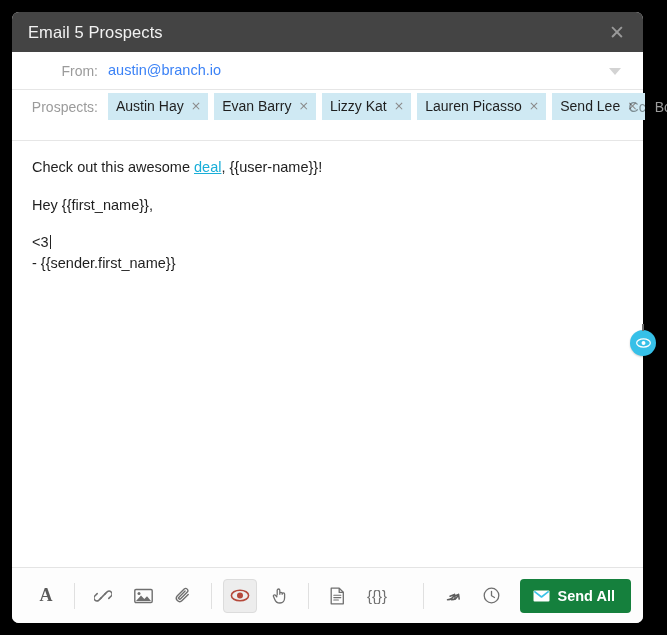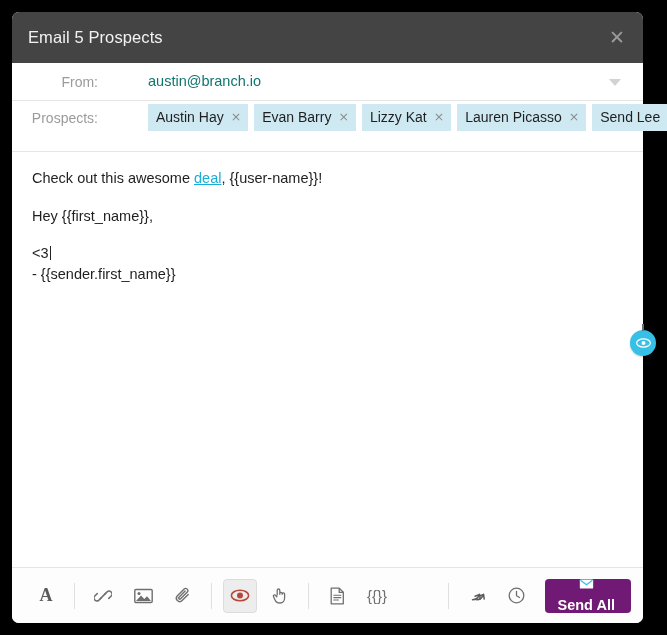"Email 5 Prospects" .modal-header { height: 51px -> 40px }
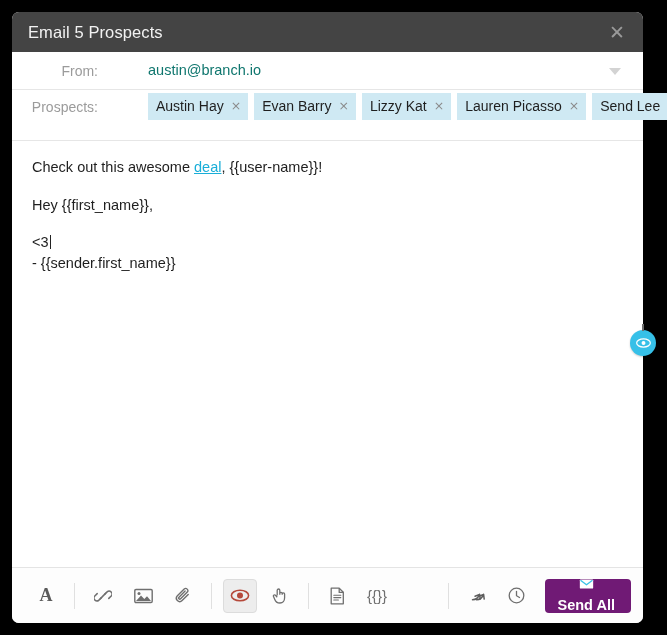"From:" .field-row { gap: 40px -> none }
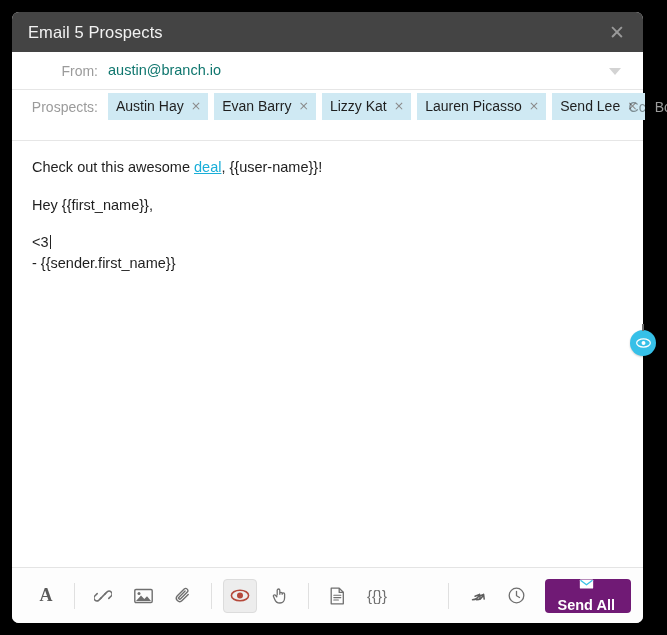"austin@branch.io" .field-value { color: #0f766e -> #3b82f6 }
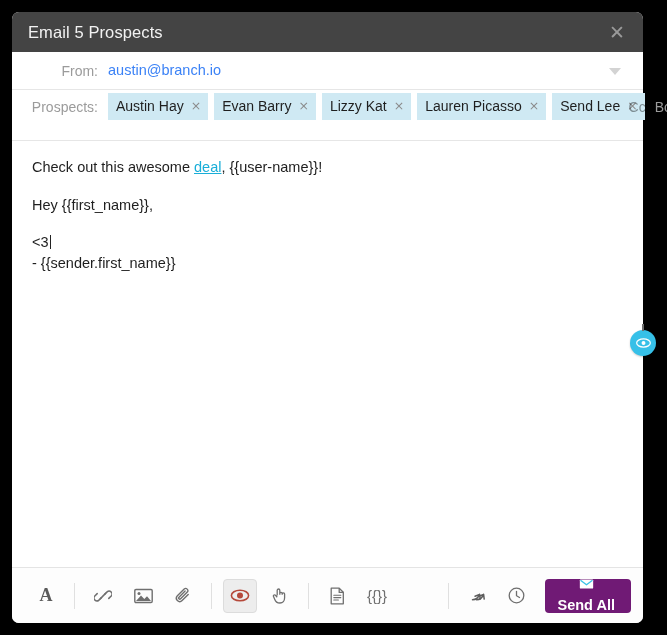"Send All" .send-btn { background: #701a75 -> #15803d; flex-direction: column -> none }
